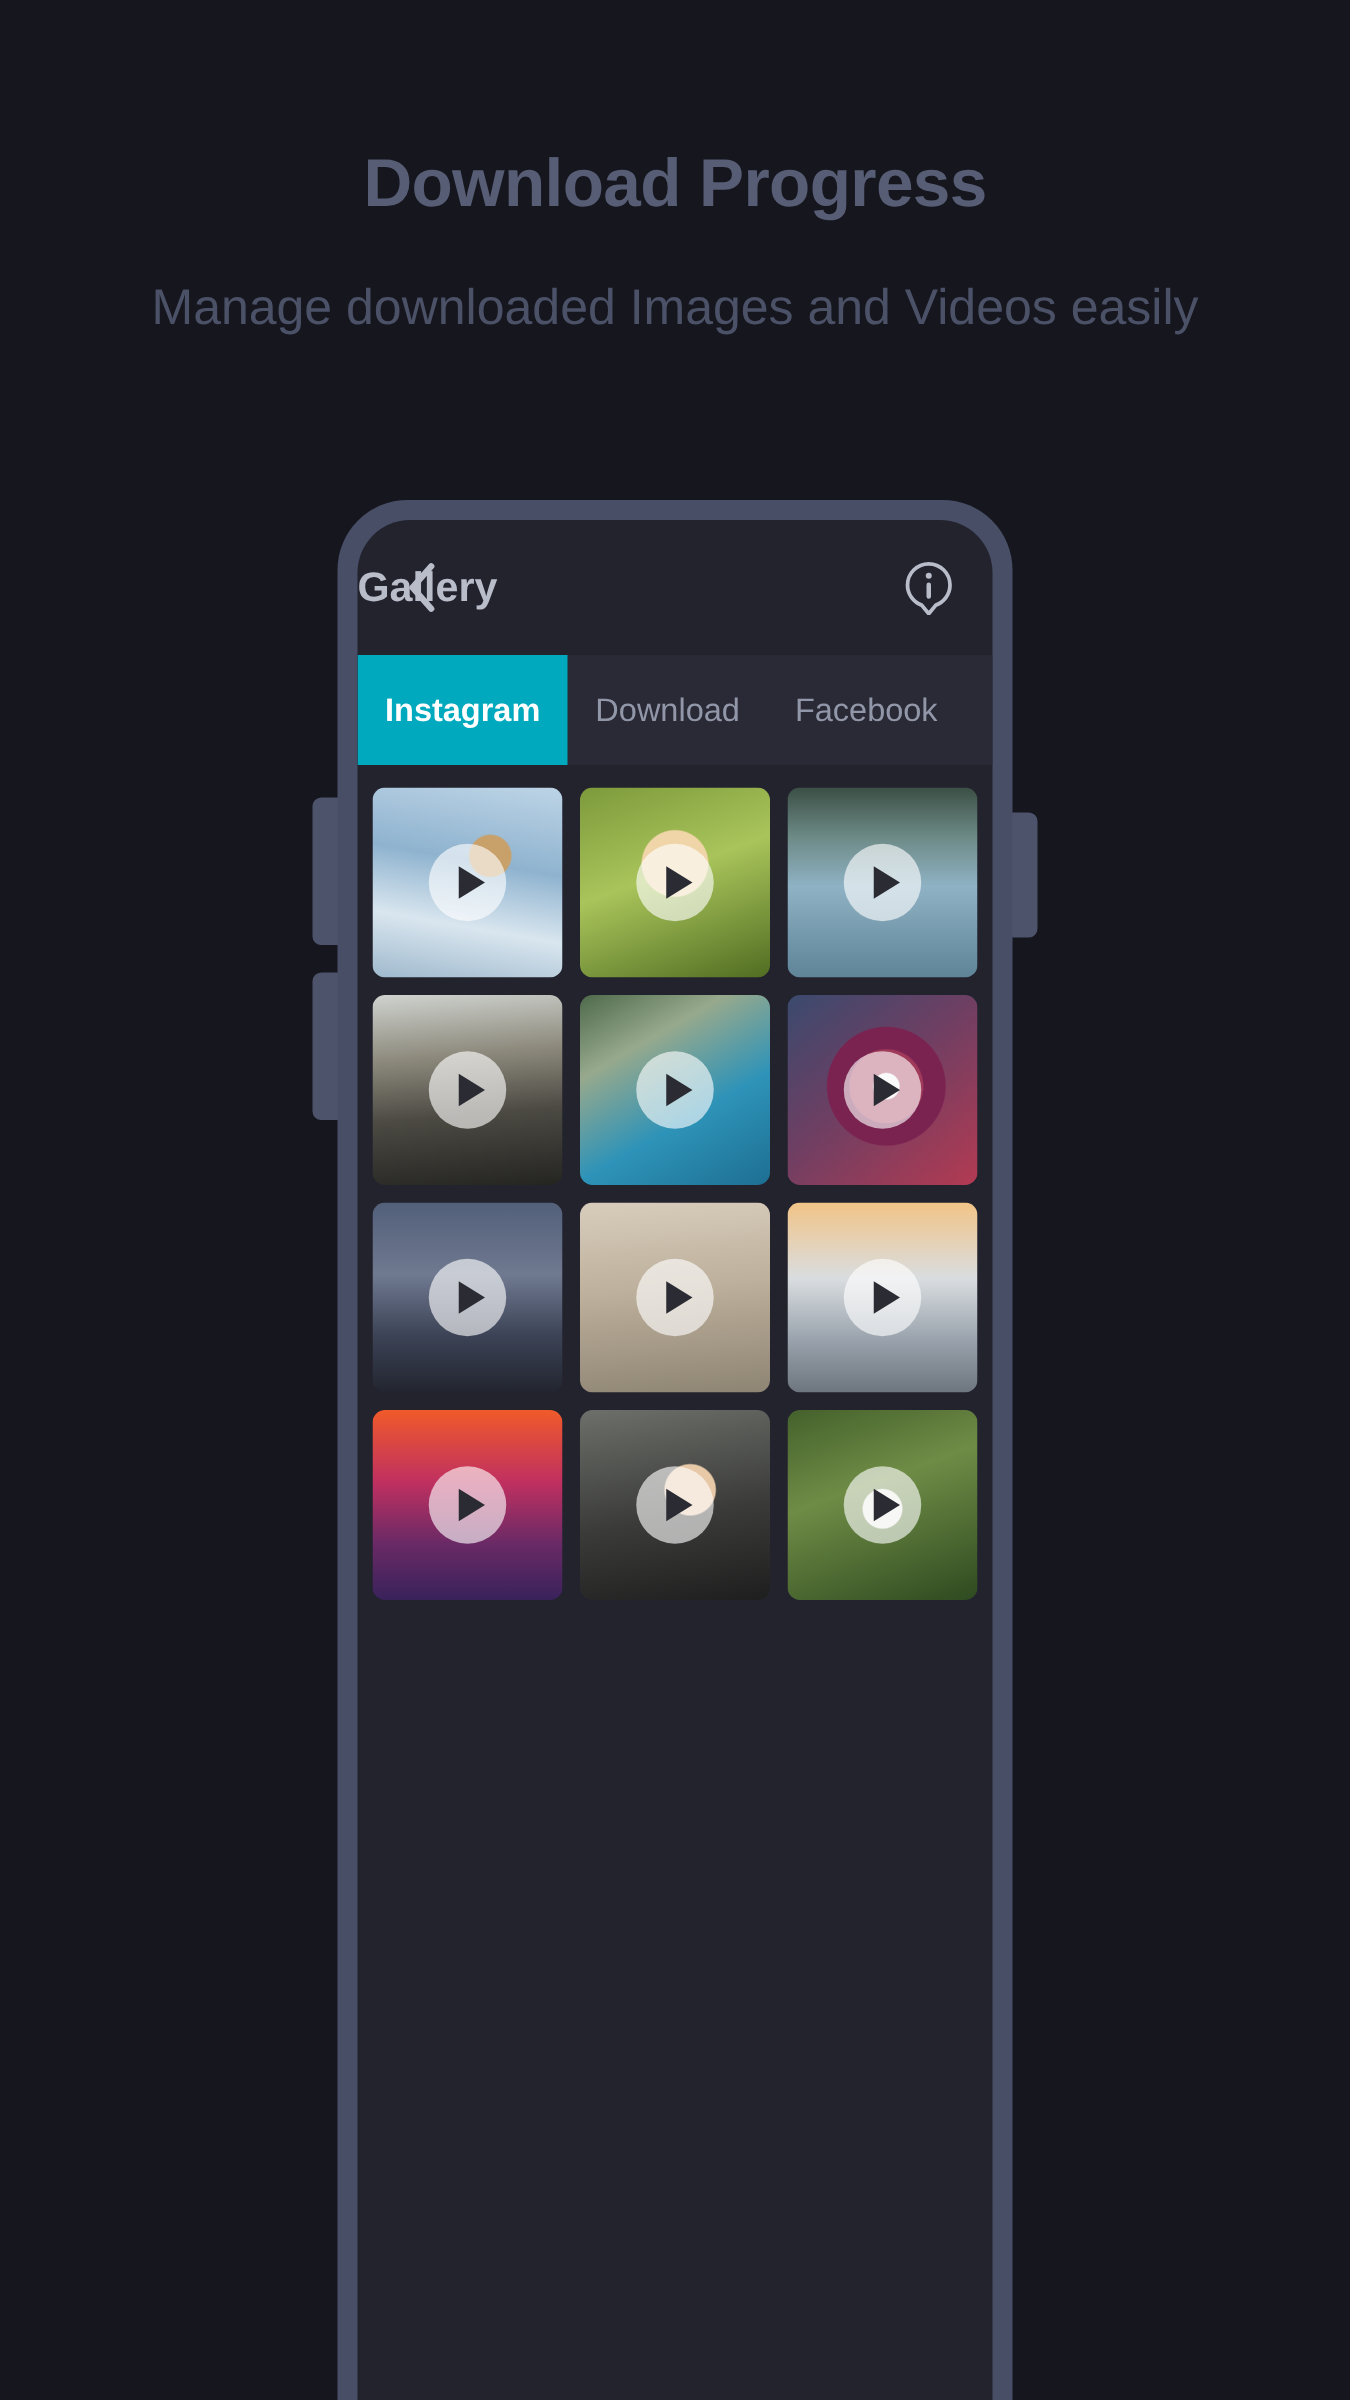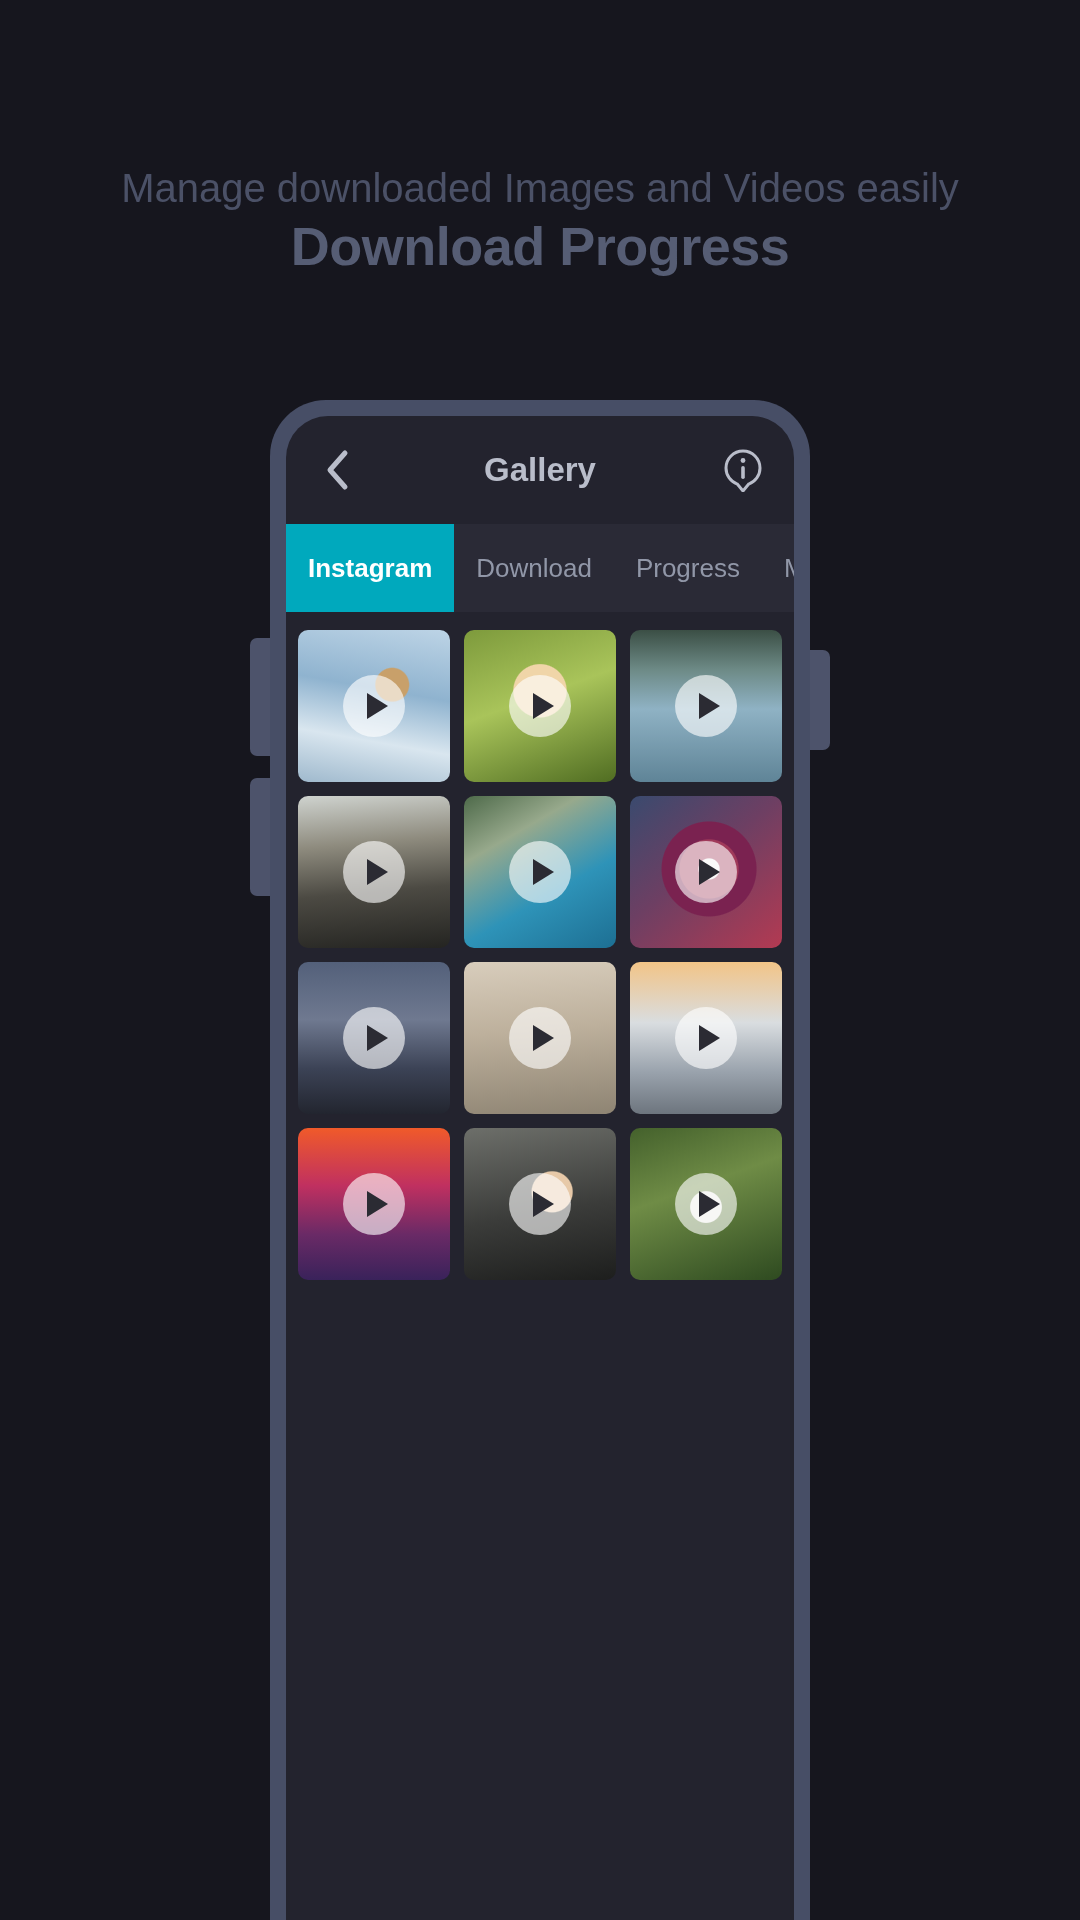"Manage downloaded Images and Videos" div { order: before "Download Progress" -> after "Download Progress" }
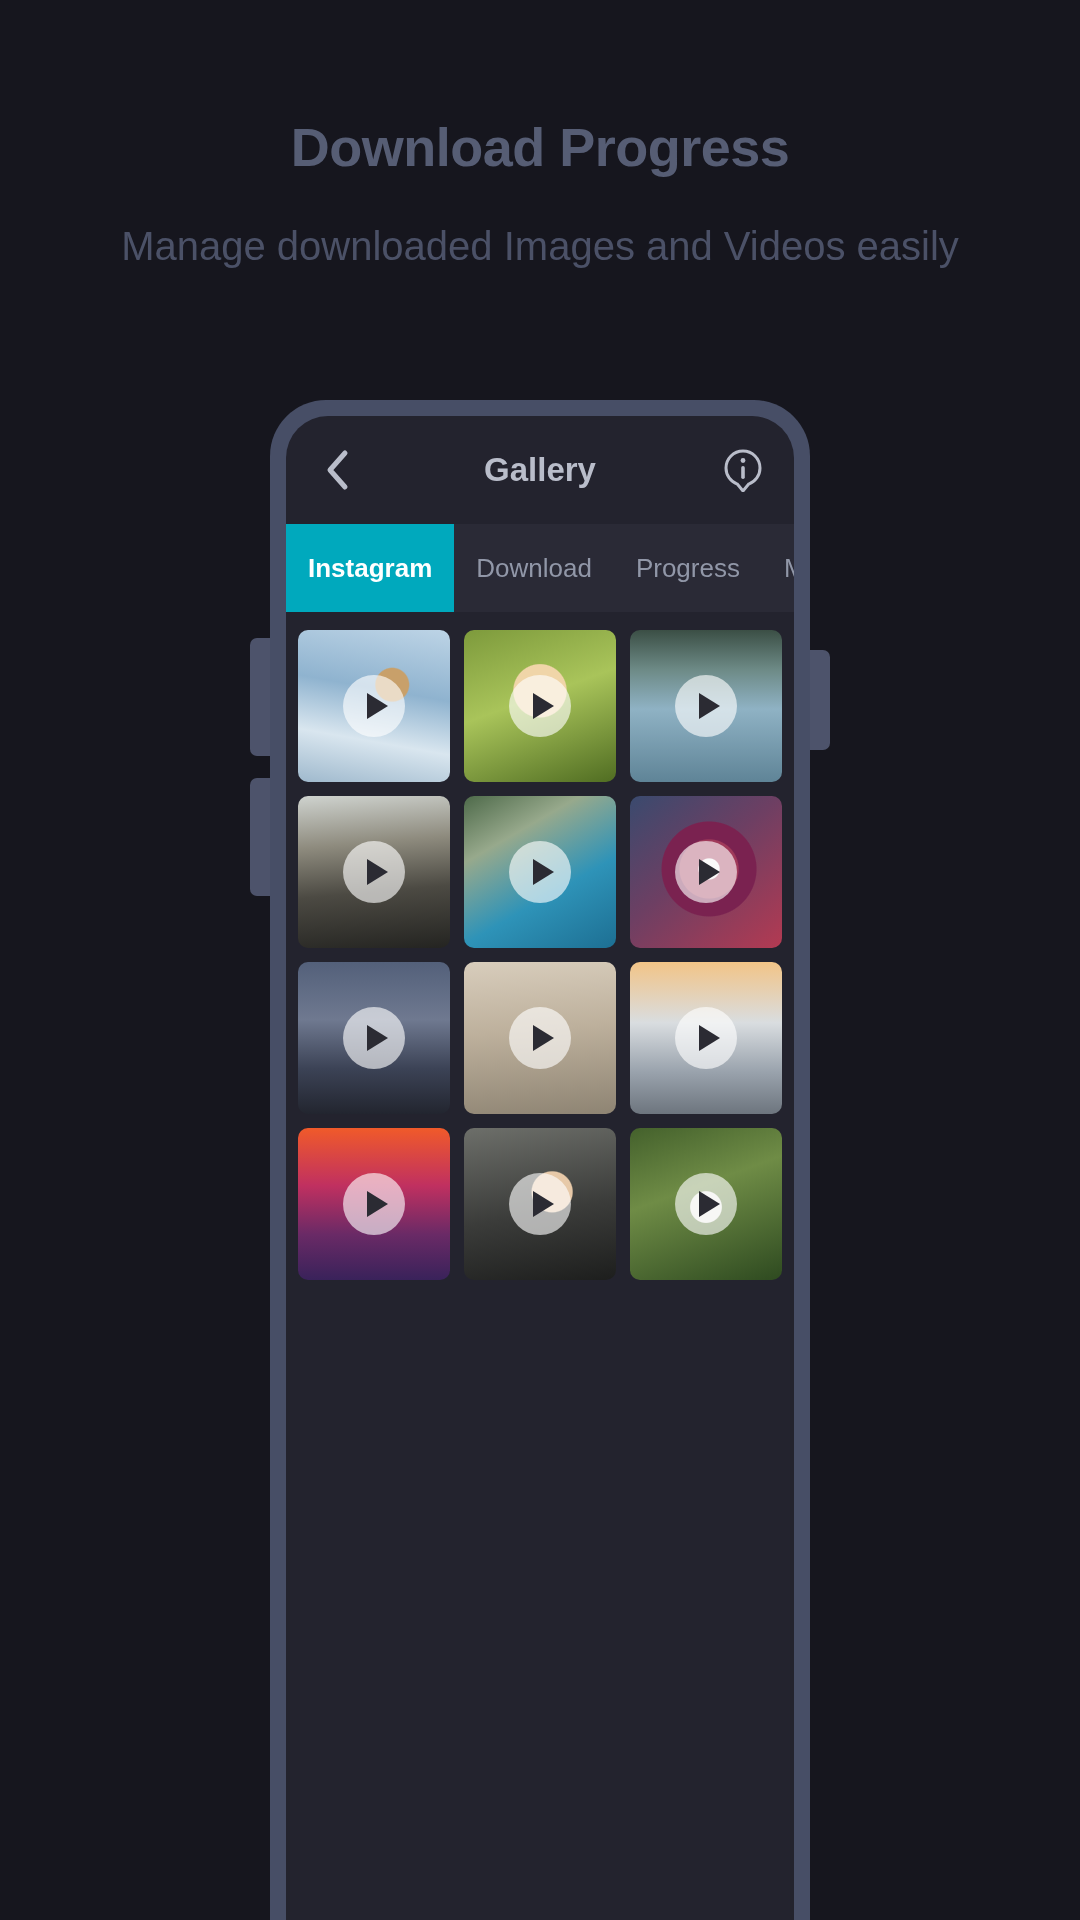"Gallery" #app-title { text-align: center -> none }
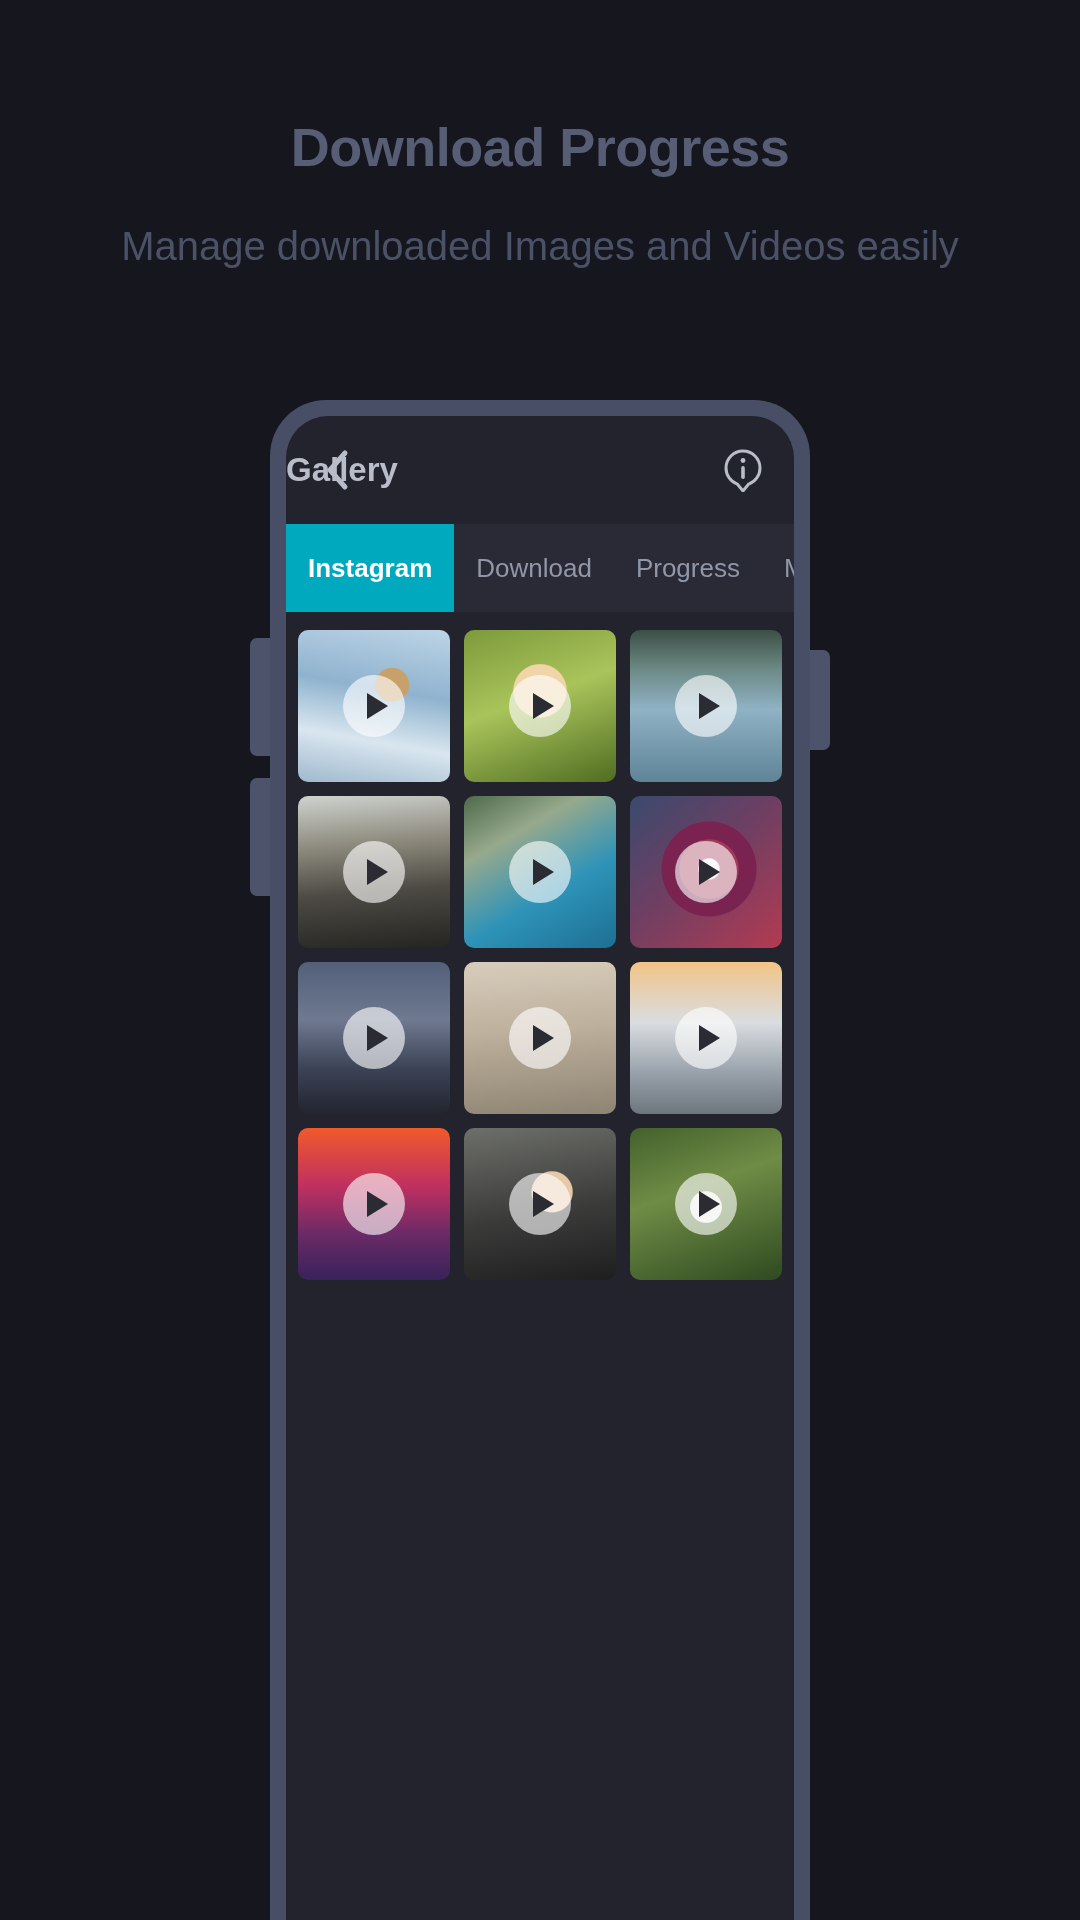"Progress" div.tab { text: Progress -> Facebook }
